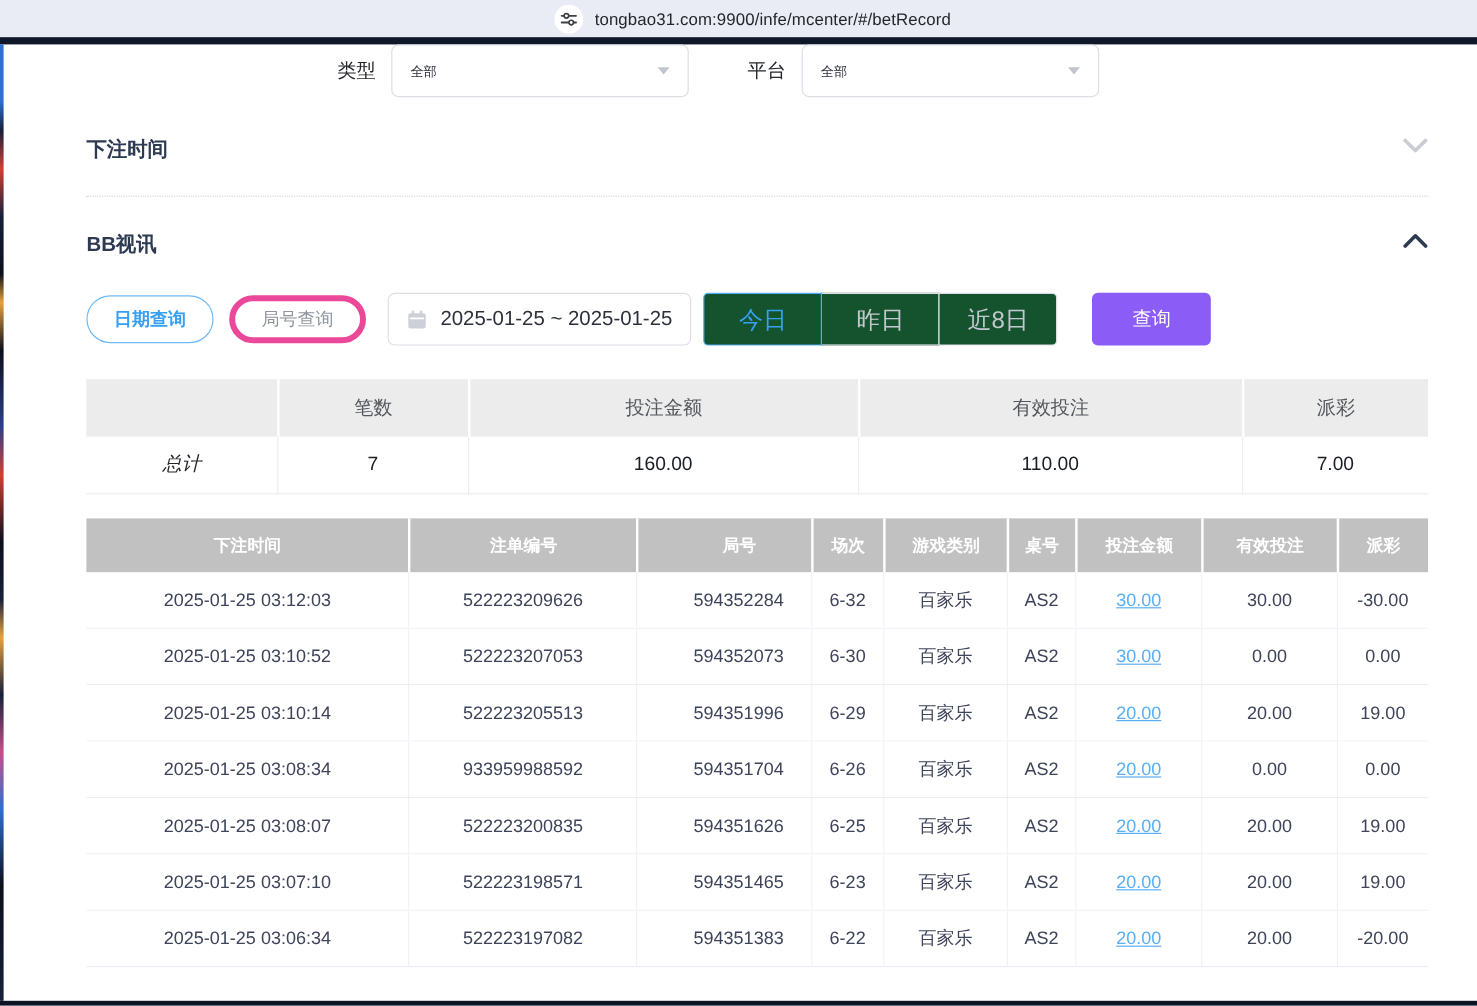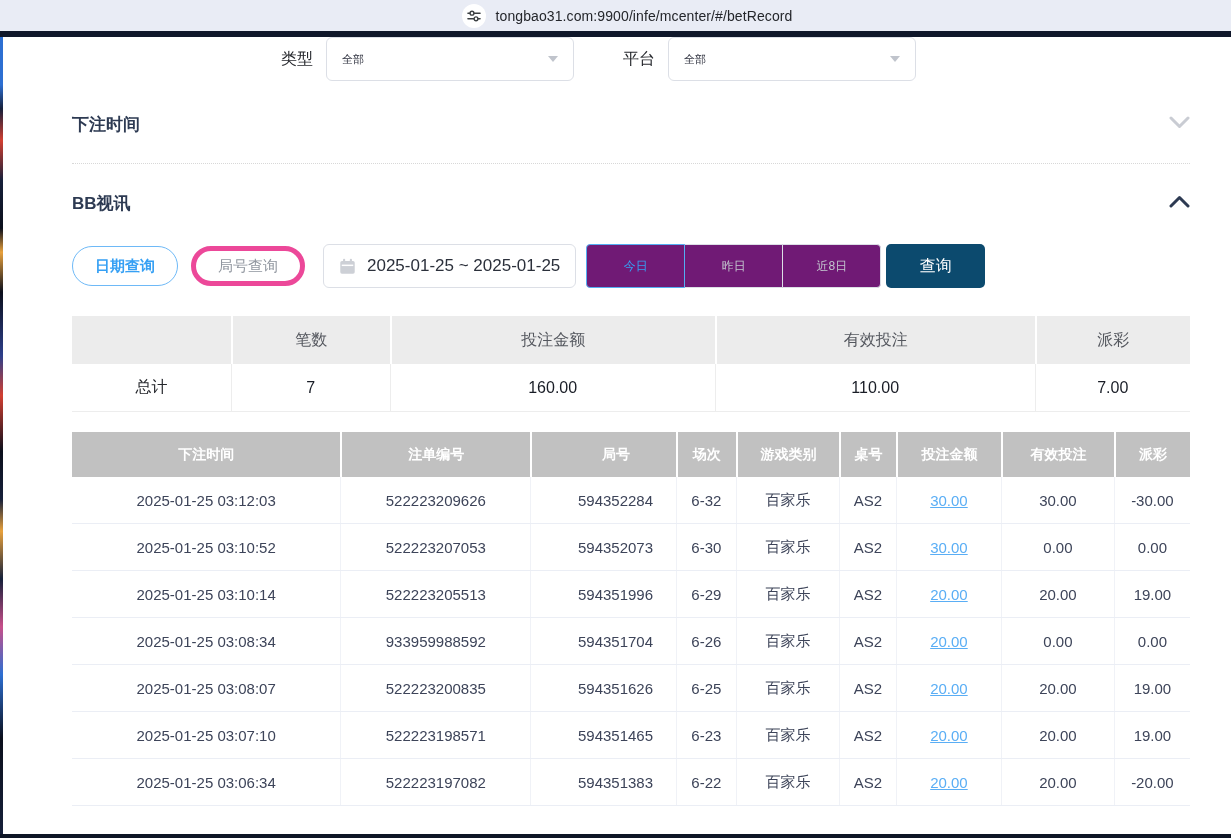"今日" .seg-btn { background: #701a75 -> #14532d; font-size: 12px -> 20px }
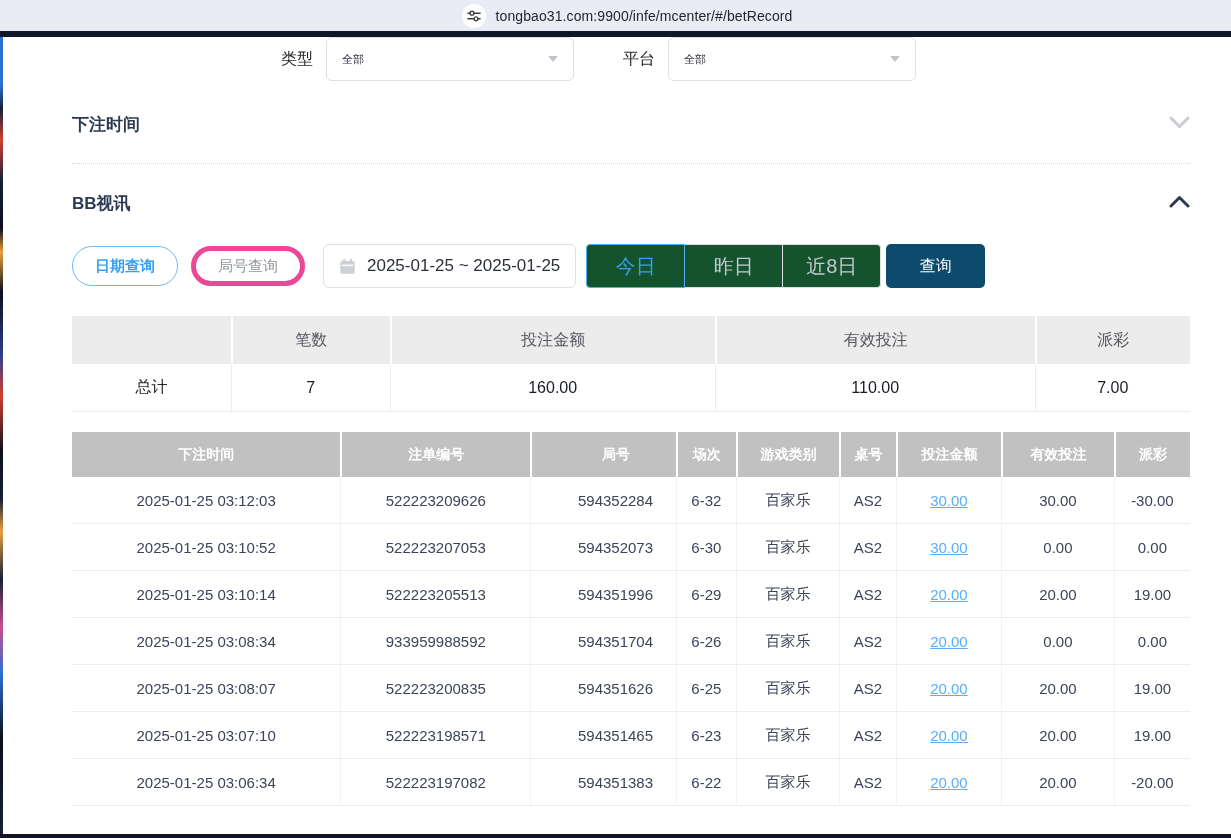"查询" .search-btn { background: #0c4a6e -> #8b5cf6; margin-left: 5px -> 29px }
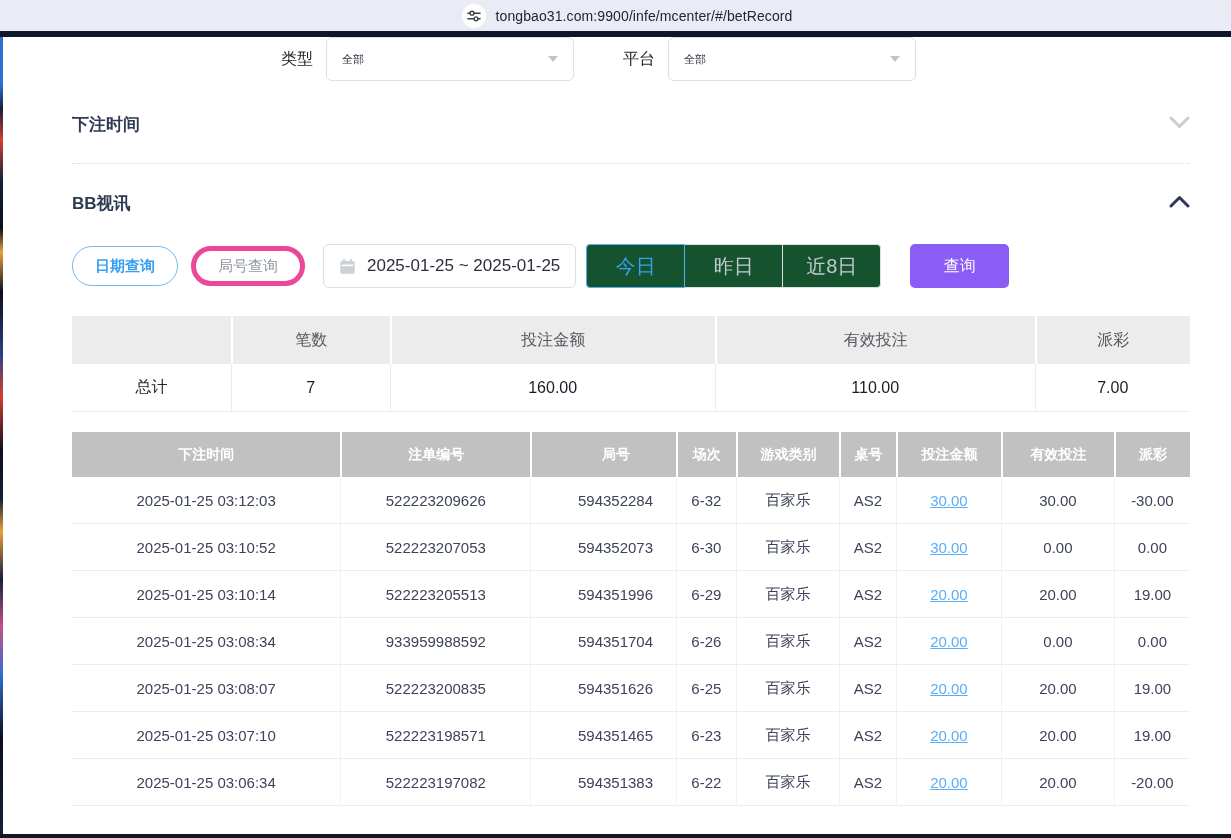"总计" .sc0 { font-style: none -> italic }
